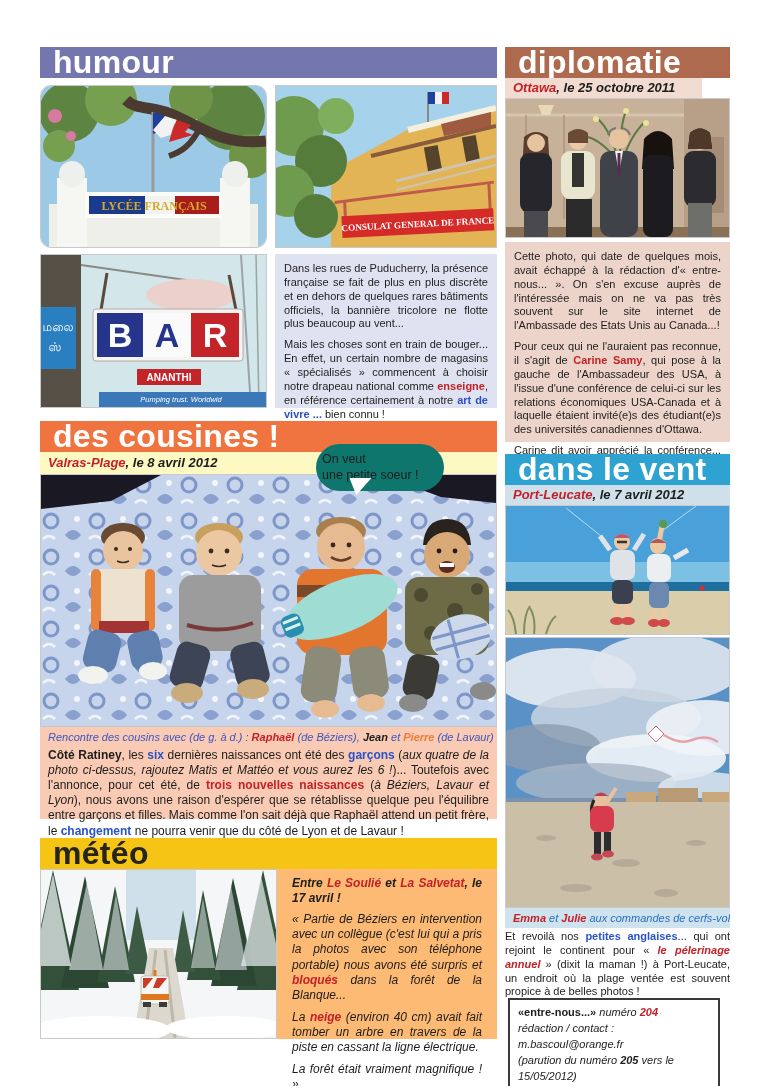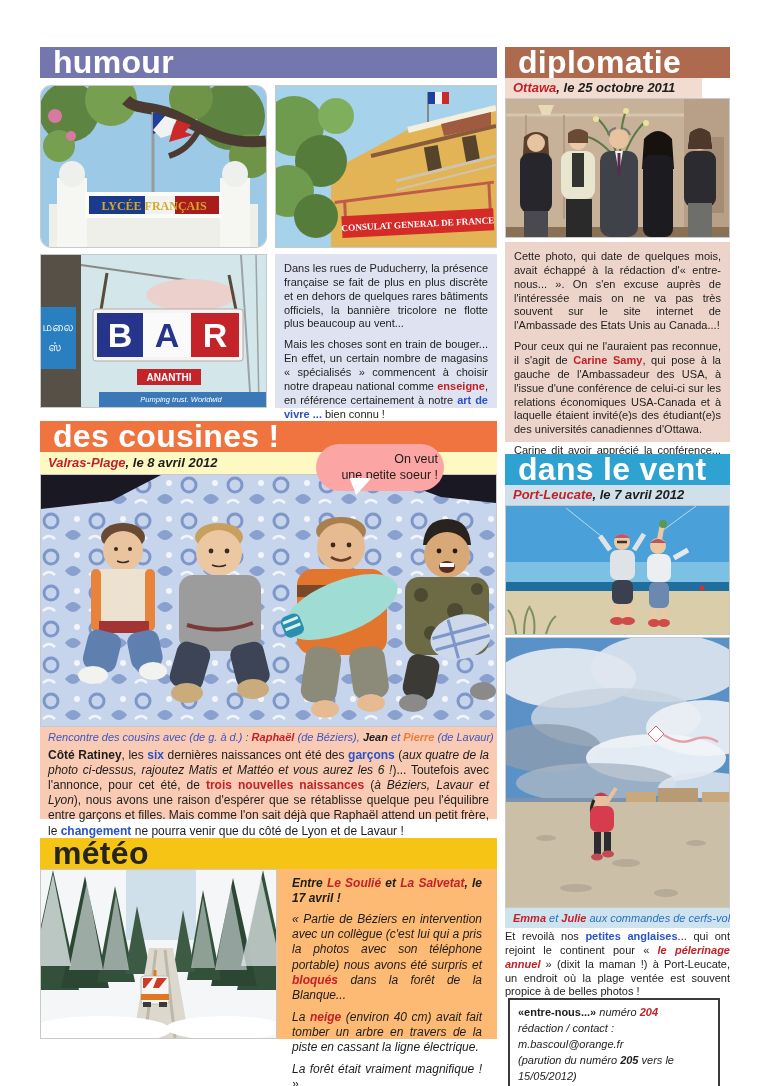"On veut" .bubble { background: #fca5a5 -> #0f766e; text-align: right -> left }
